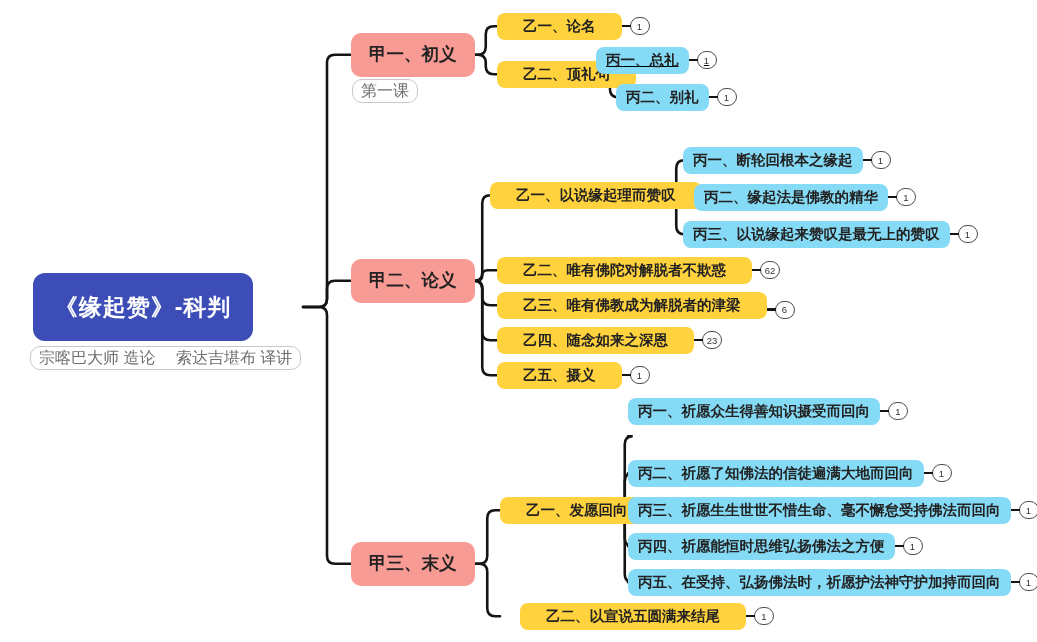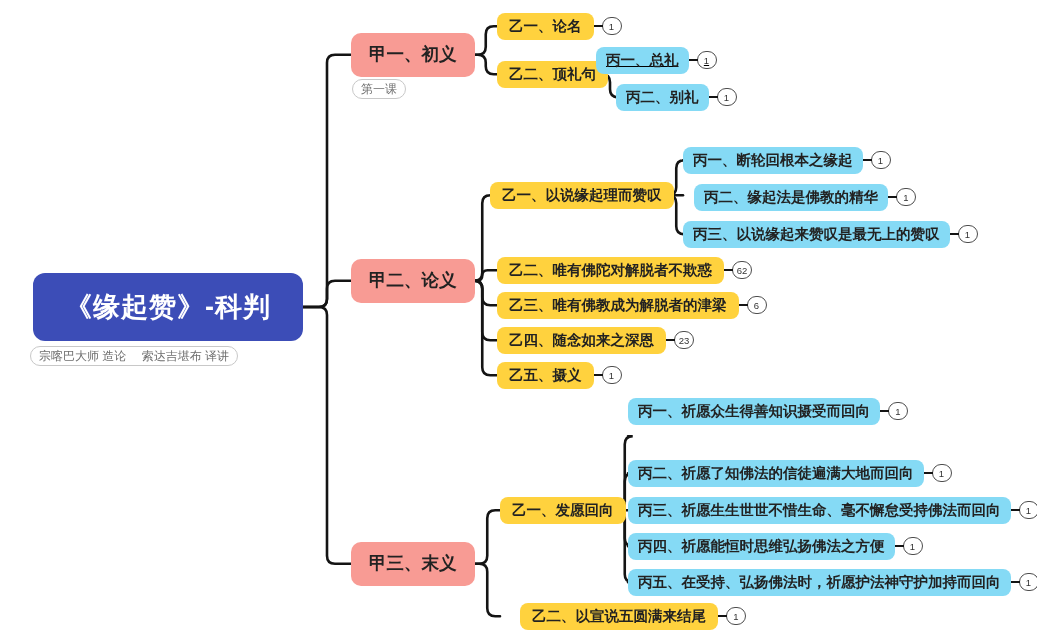"乙一、论名" .pill.l2 { padding: 6px 12px -> 6px 26px }
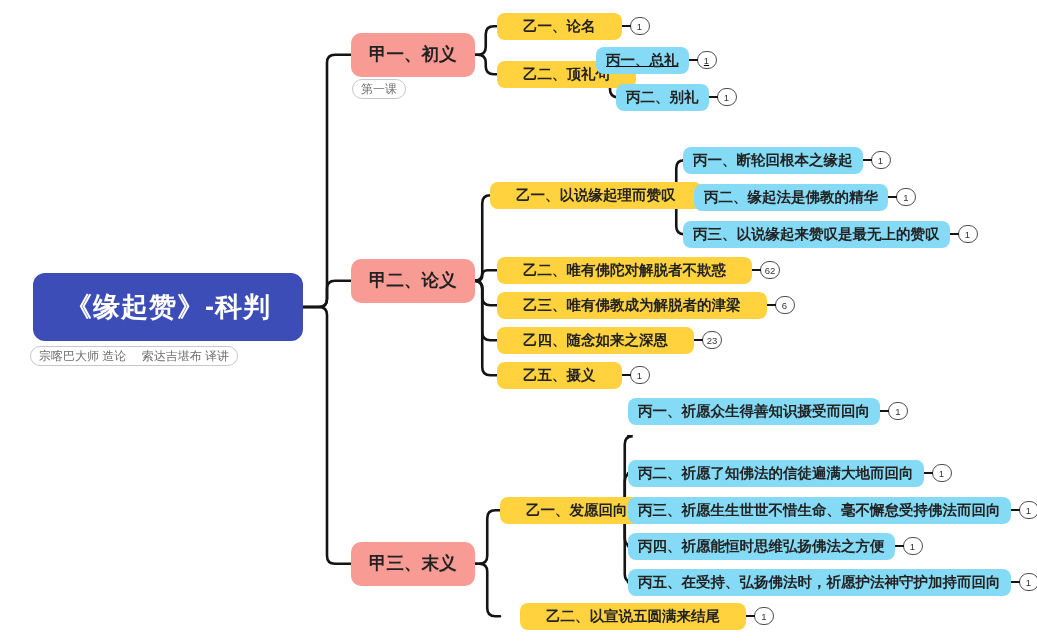"第一课" .note { font-size: 12px -> 16px }
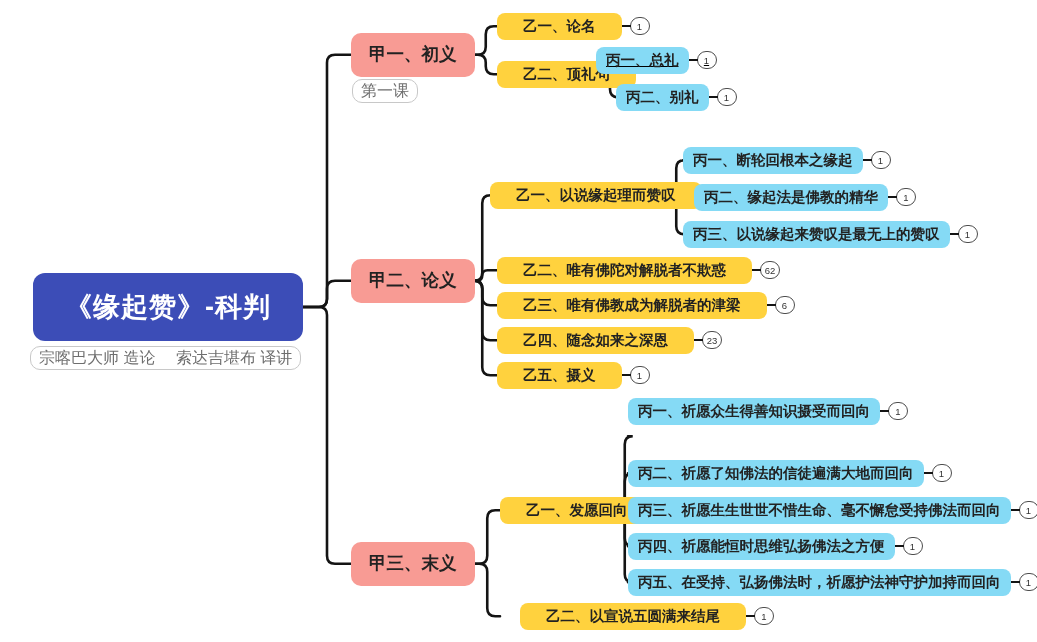"《缘起赞》-科判" .pill.root { font-size: 27px -> 23px; width: 270px -> 220px }
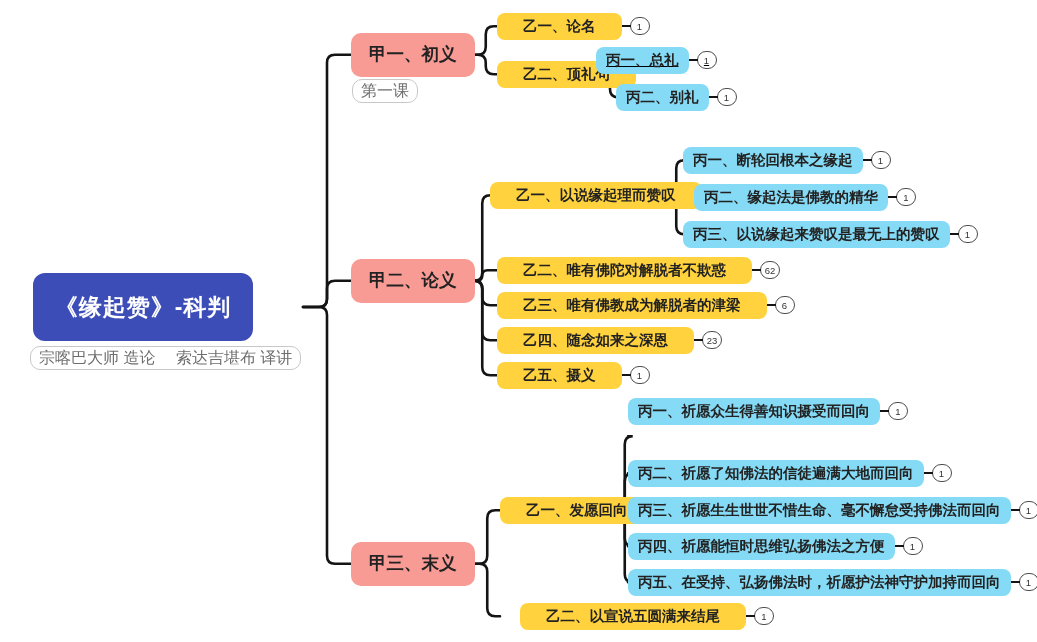"乙三、唯有佛教成为解脱者的津梁" div.node-row { align-items: none -> flex-end }
